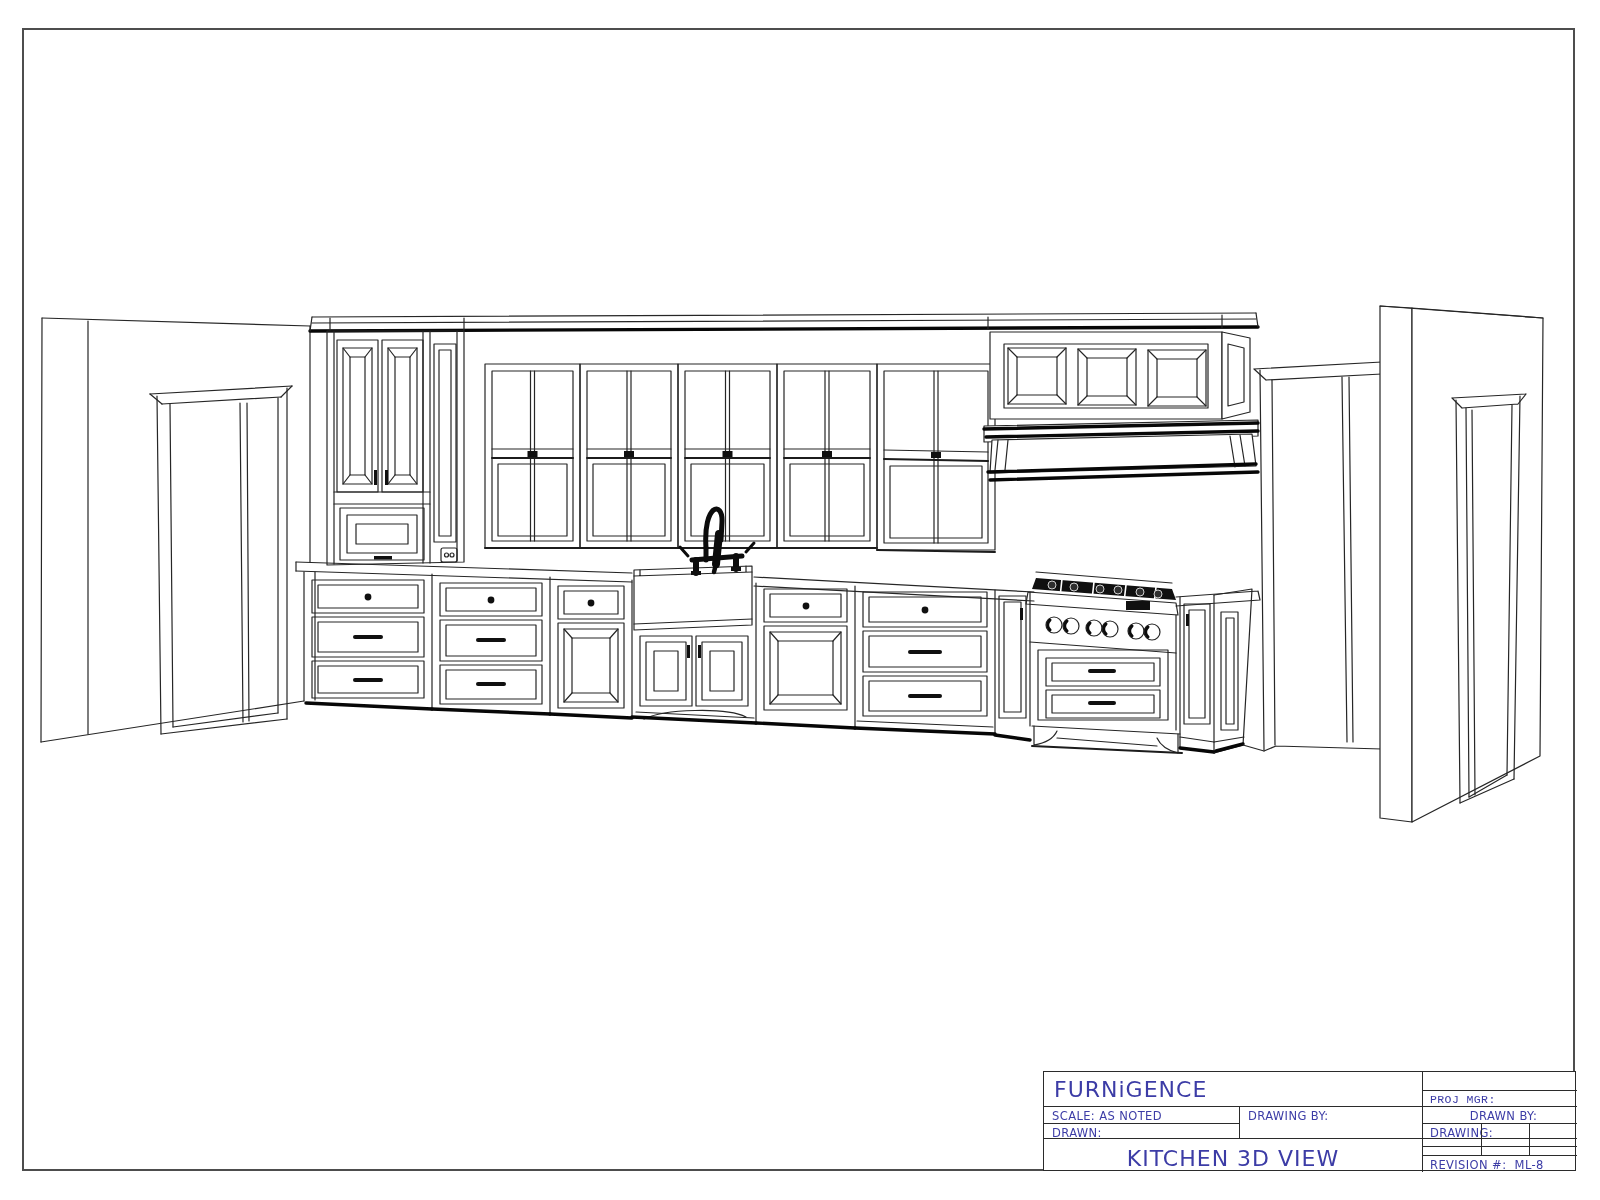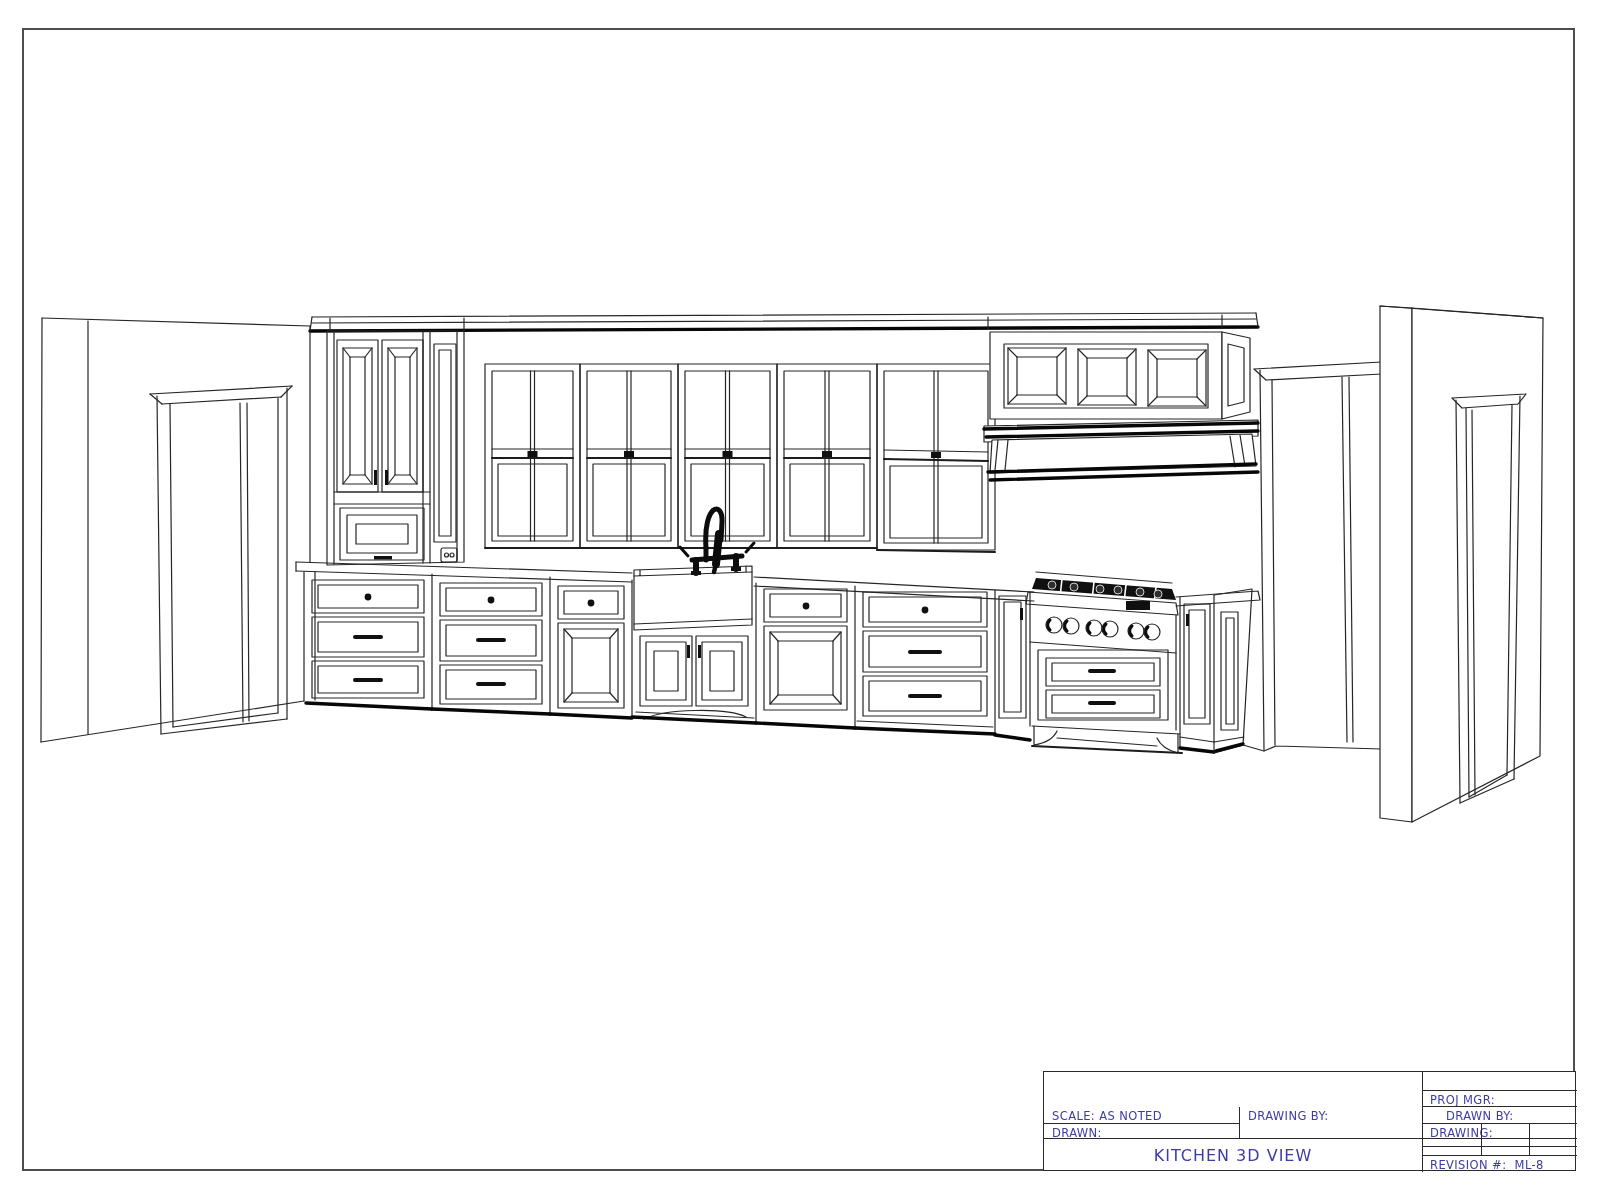"FURNiGENCE" div.cell { html: none -> <div>FURNiGENCE</div> }
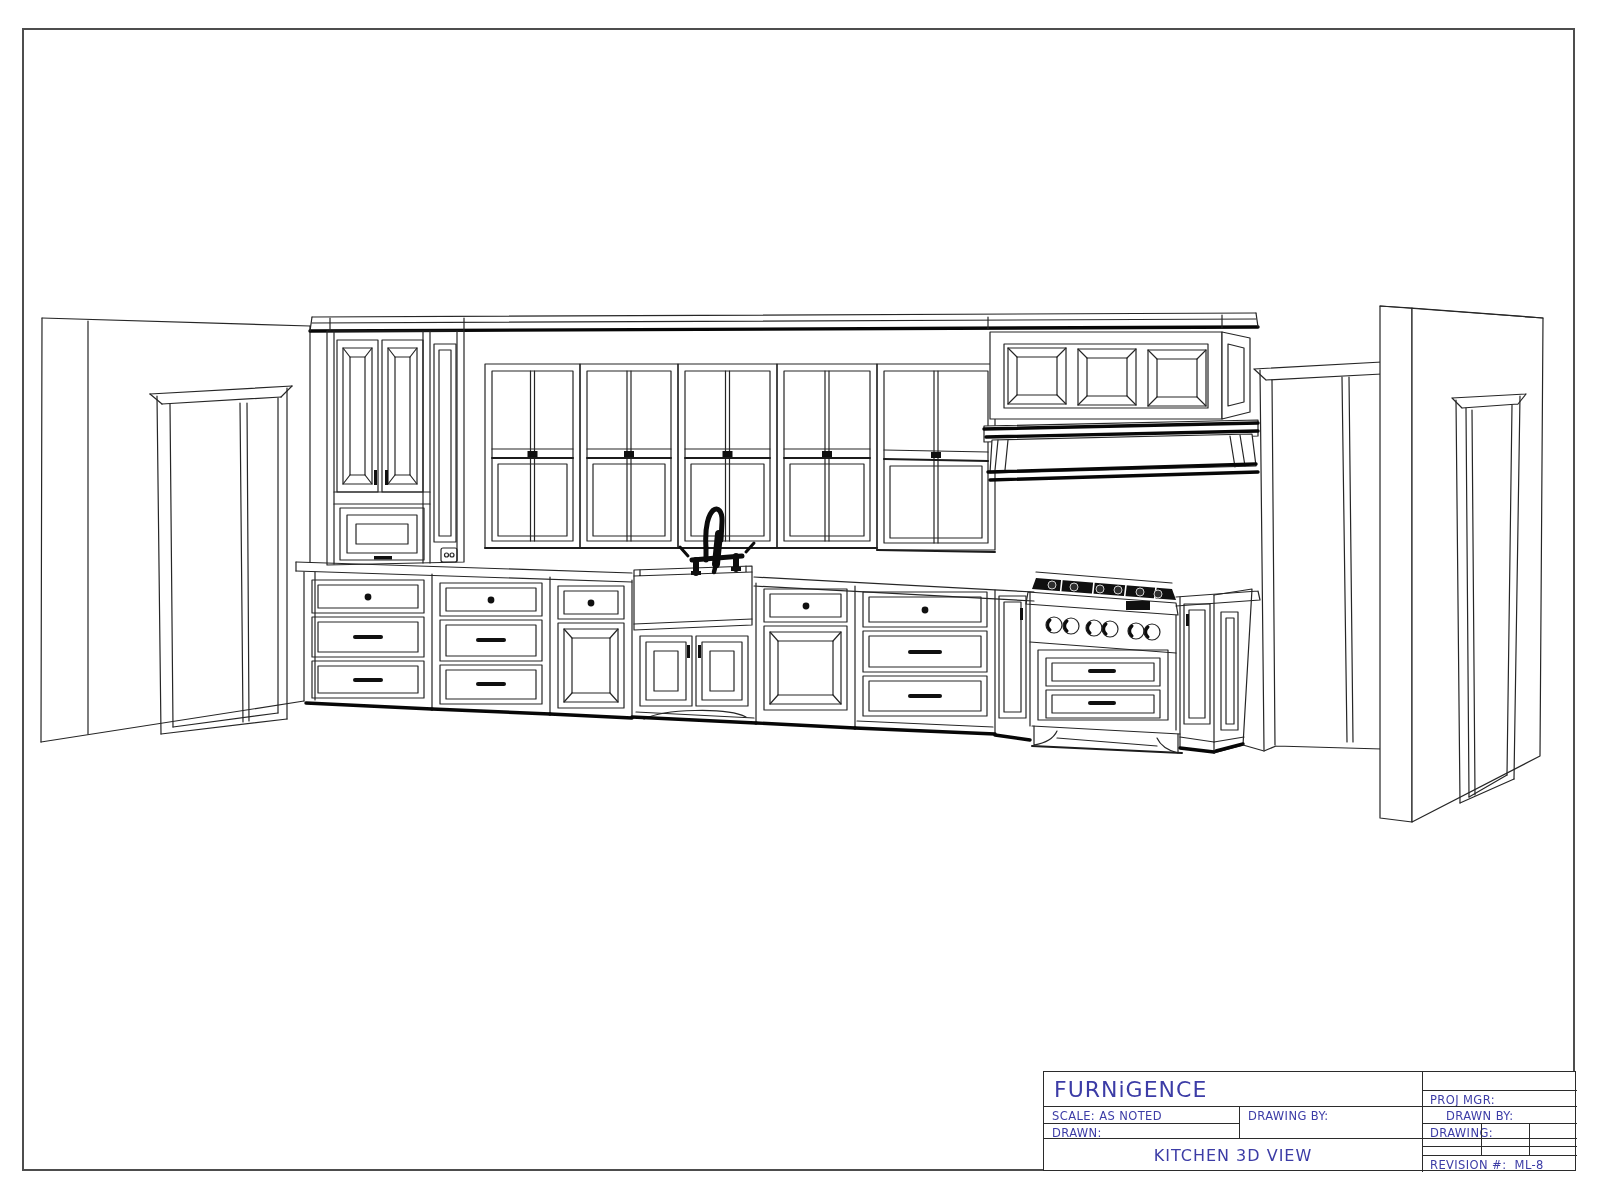"PROJ MGR:" div.cell { font-family: none -> Liberation Mono, monospace }
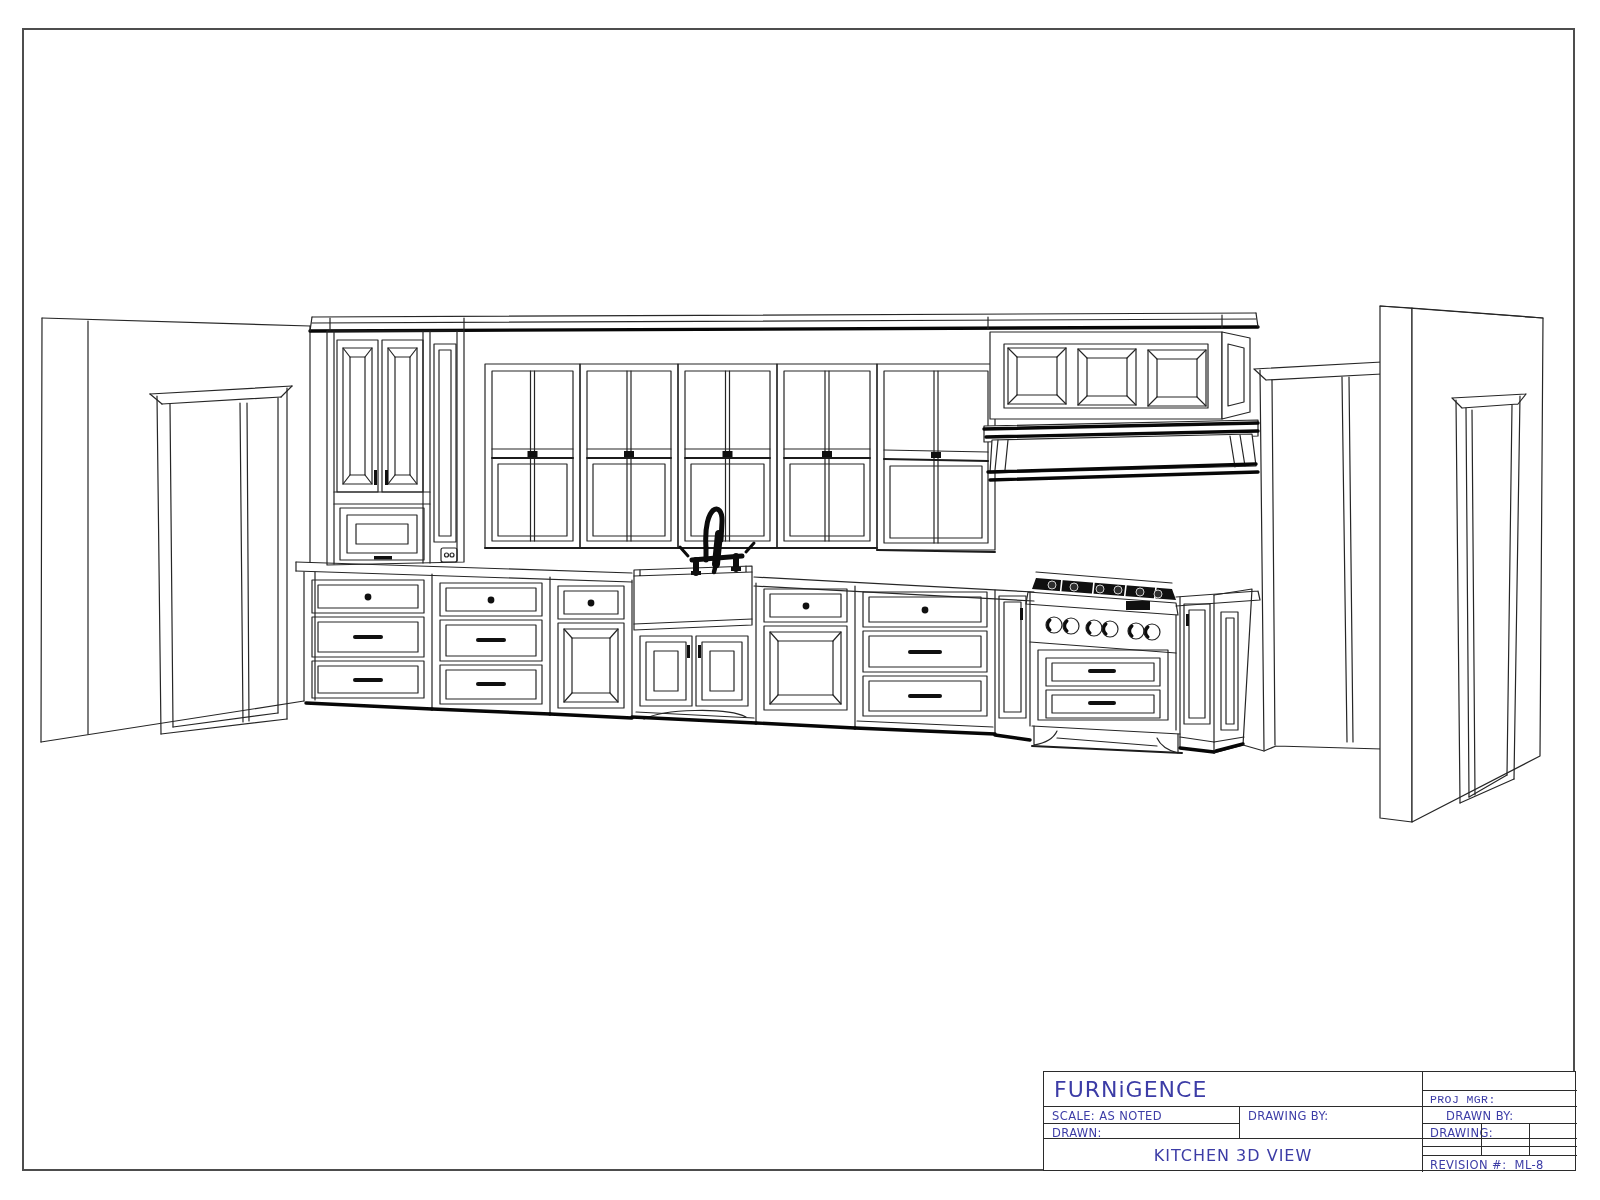"DRAWN BY:" div.cell { padding-left: 24px -> 8px; text-align: none -> center }
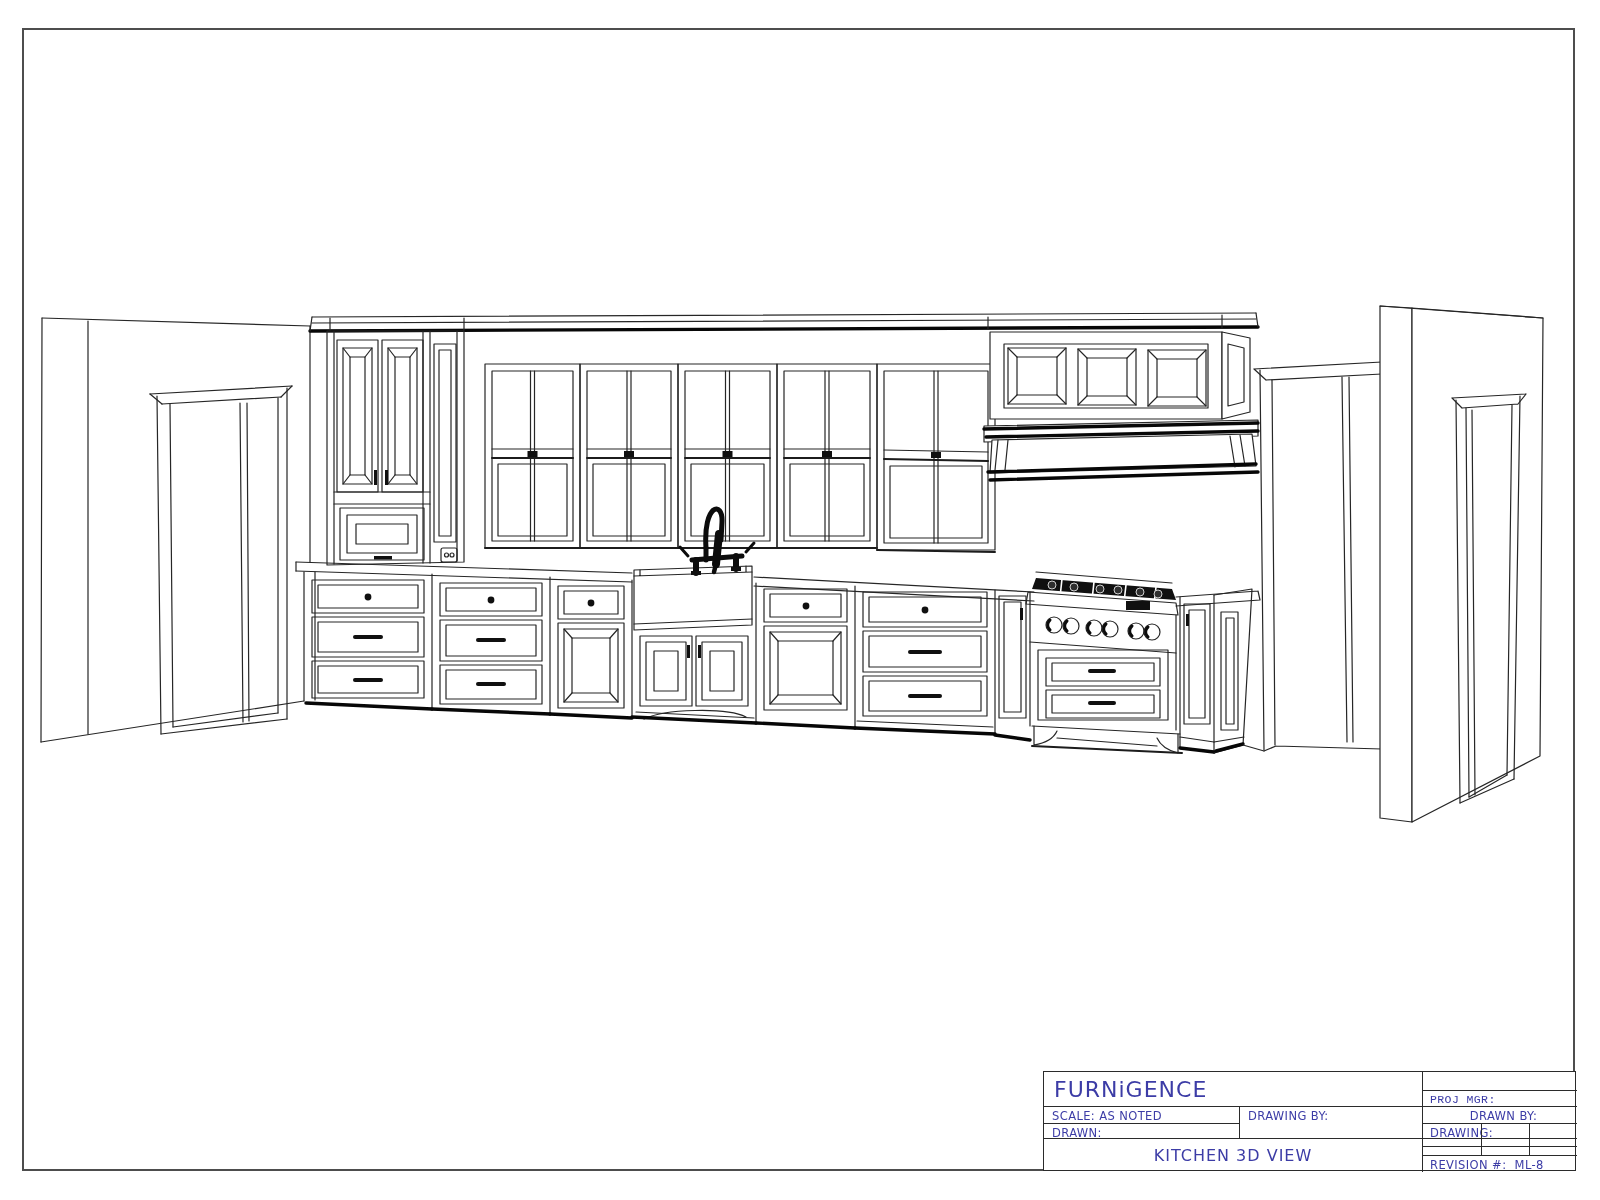"KITCHEN 3D VIEW" .tb .viewtitle { font-size: 16px -> 22px }
